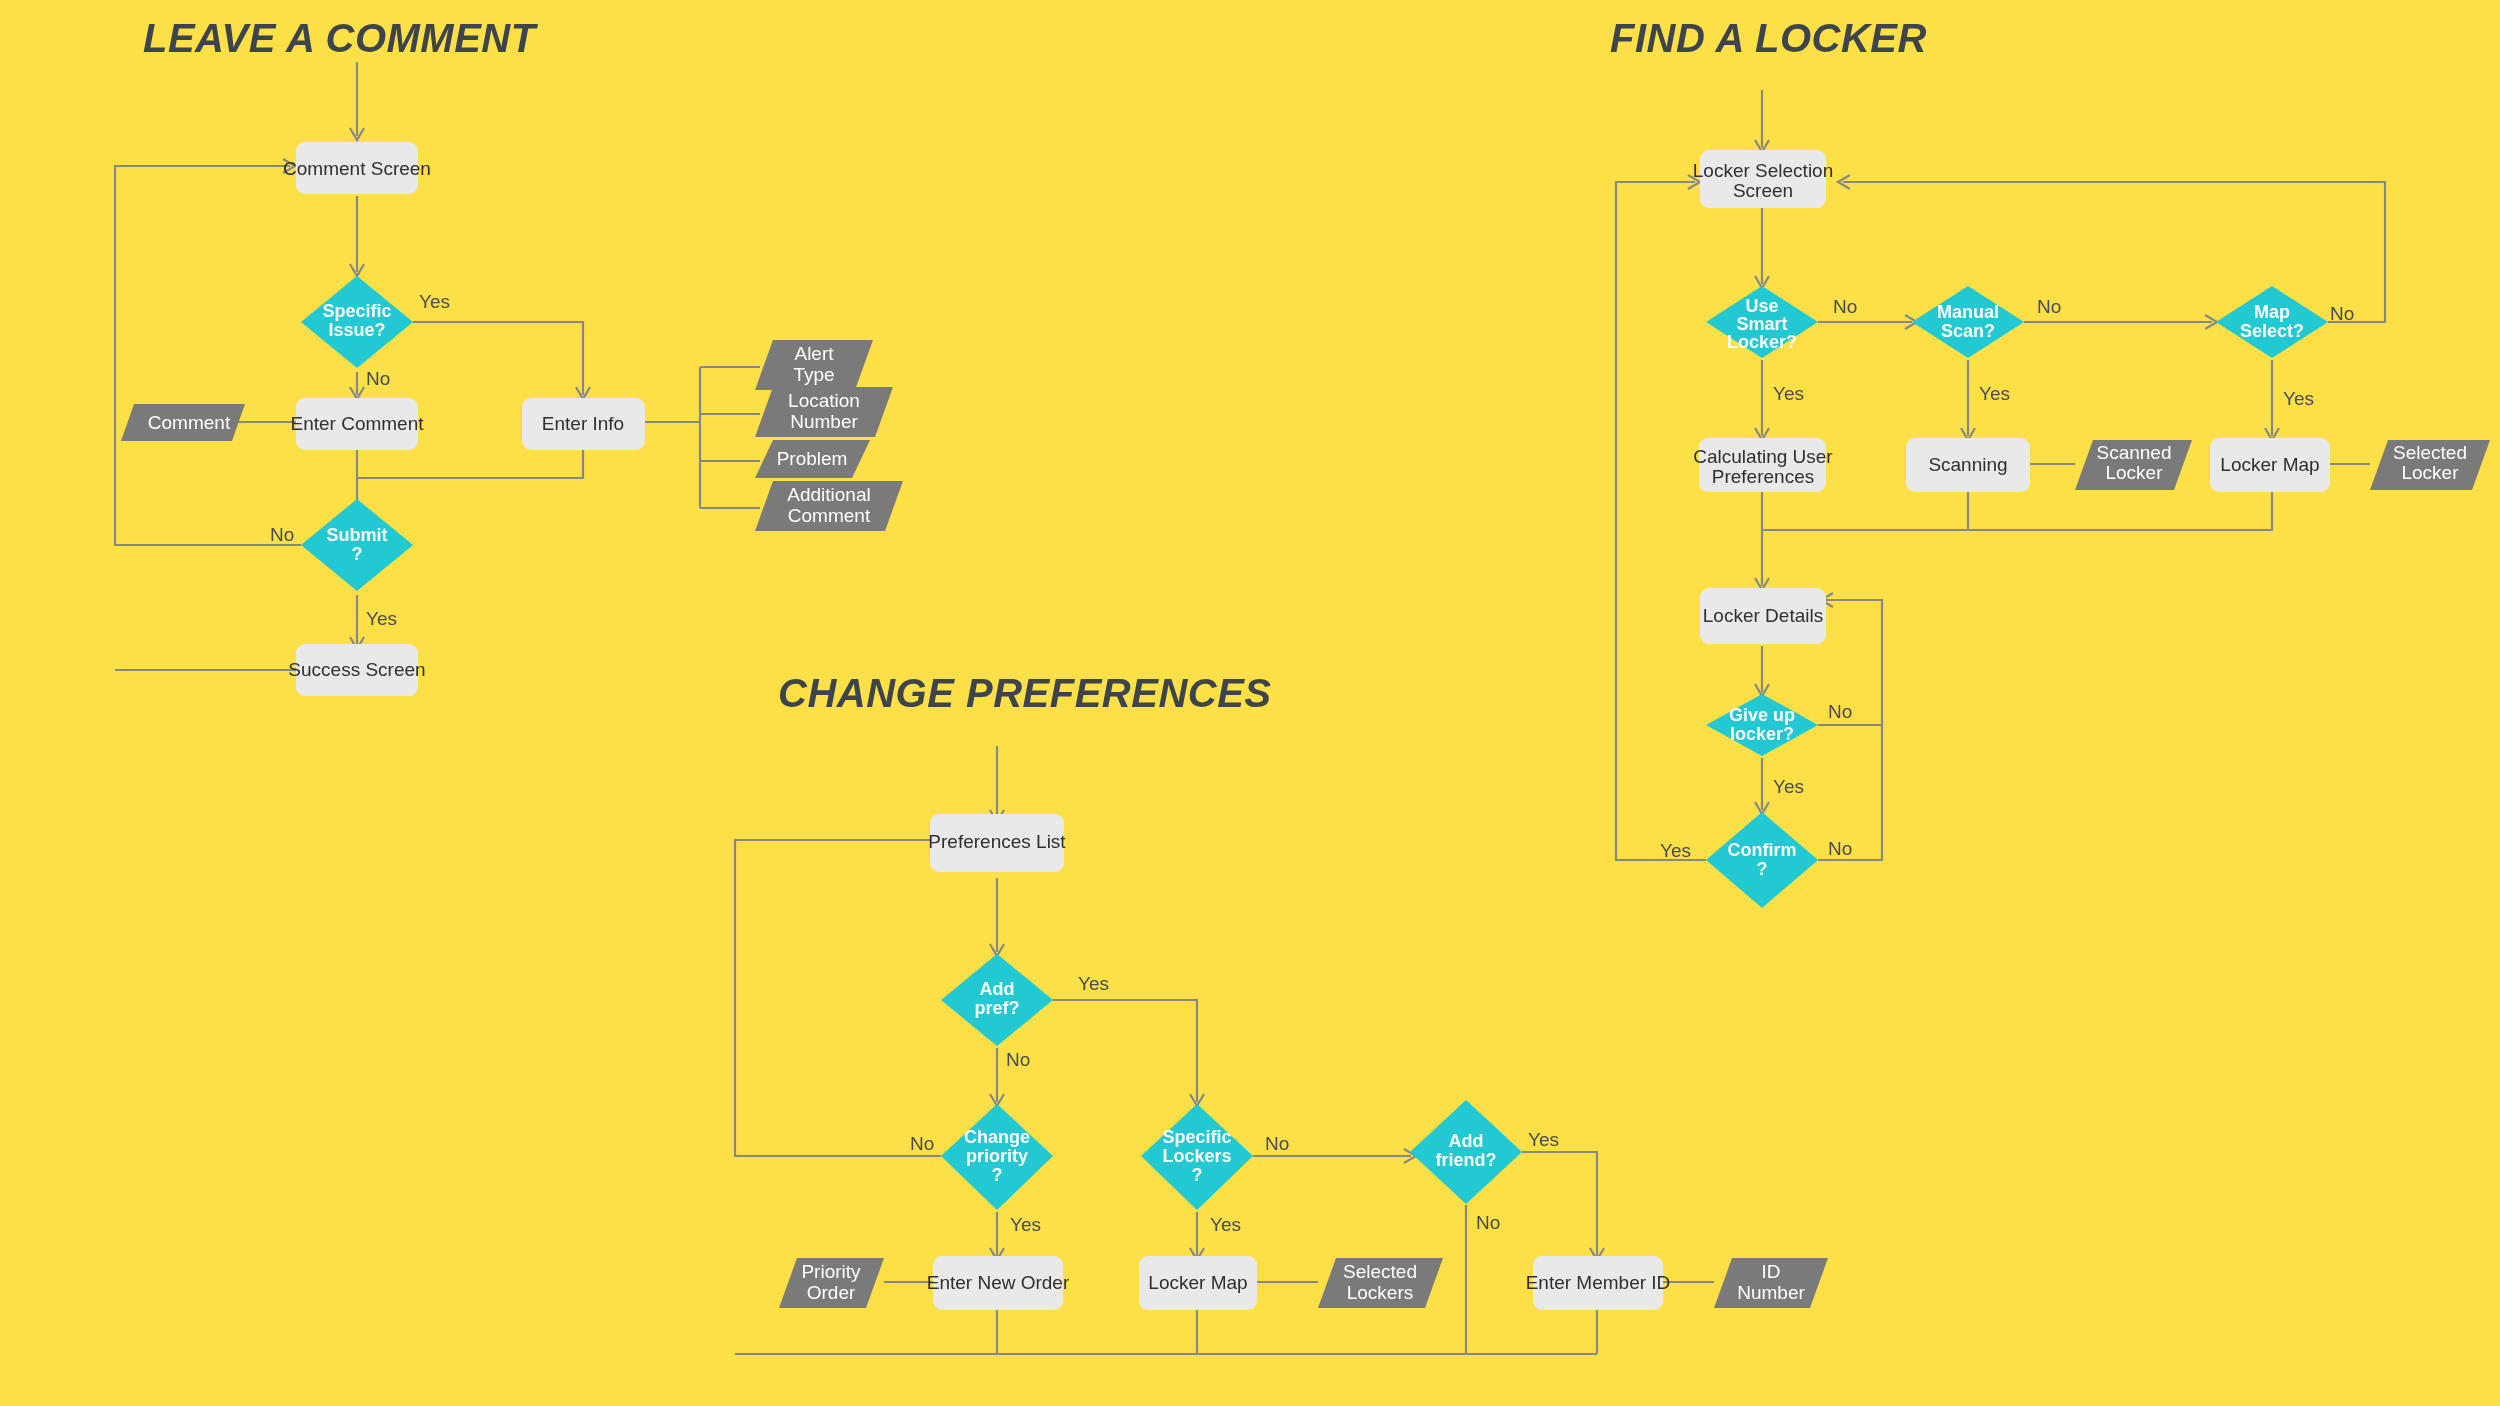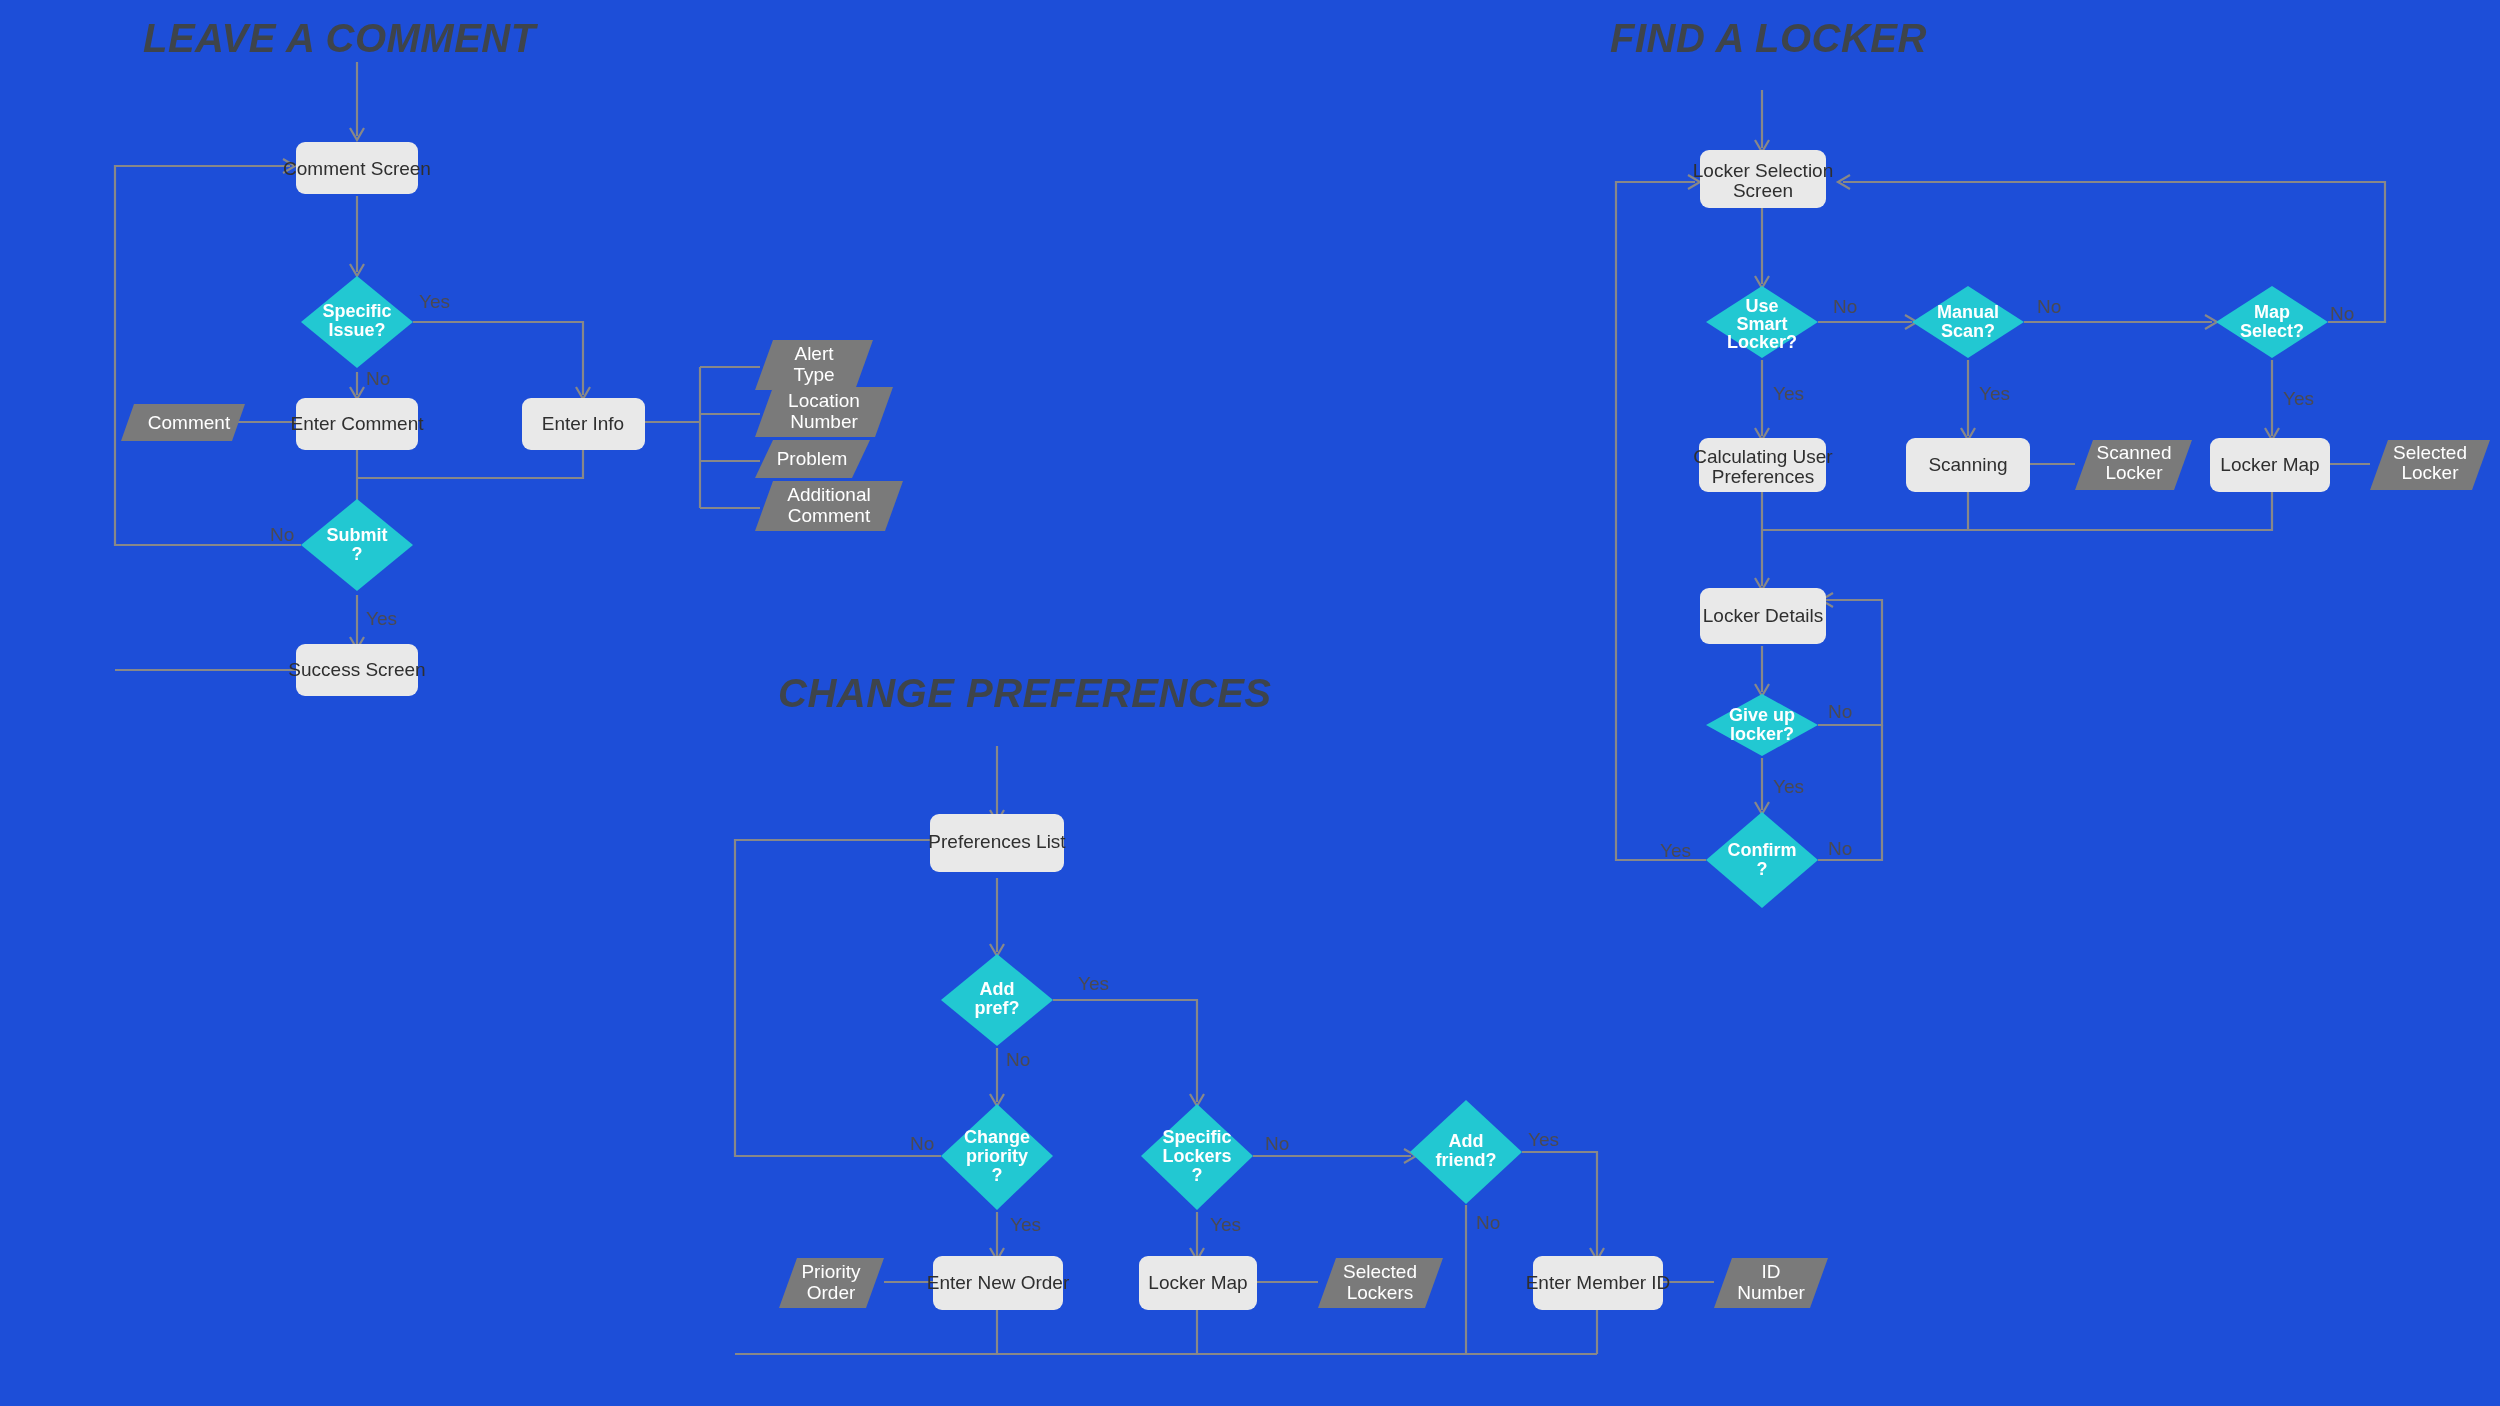"LEAVE A COMMENT" #stage { background: #1d4ed8 -> #fde047 }
